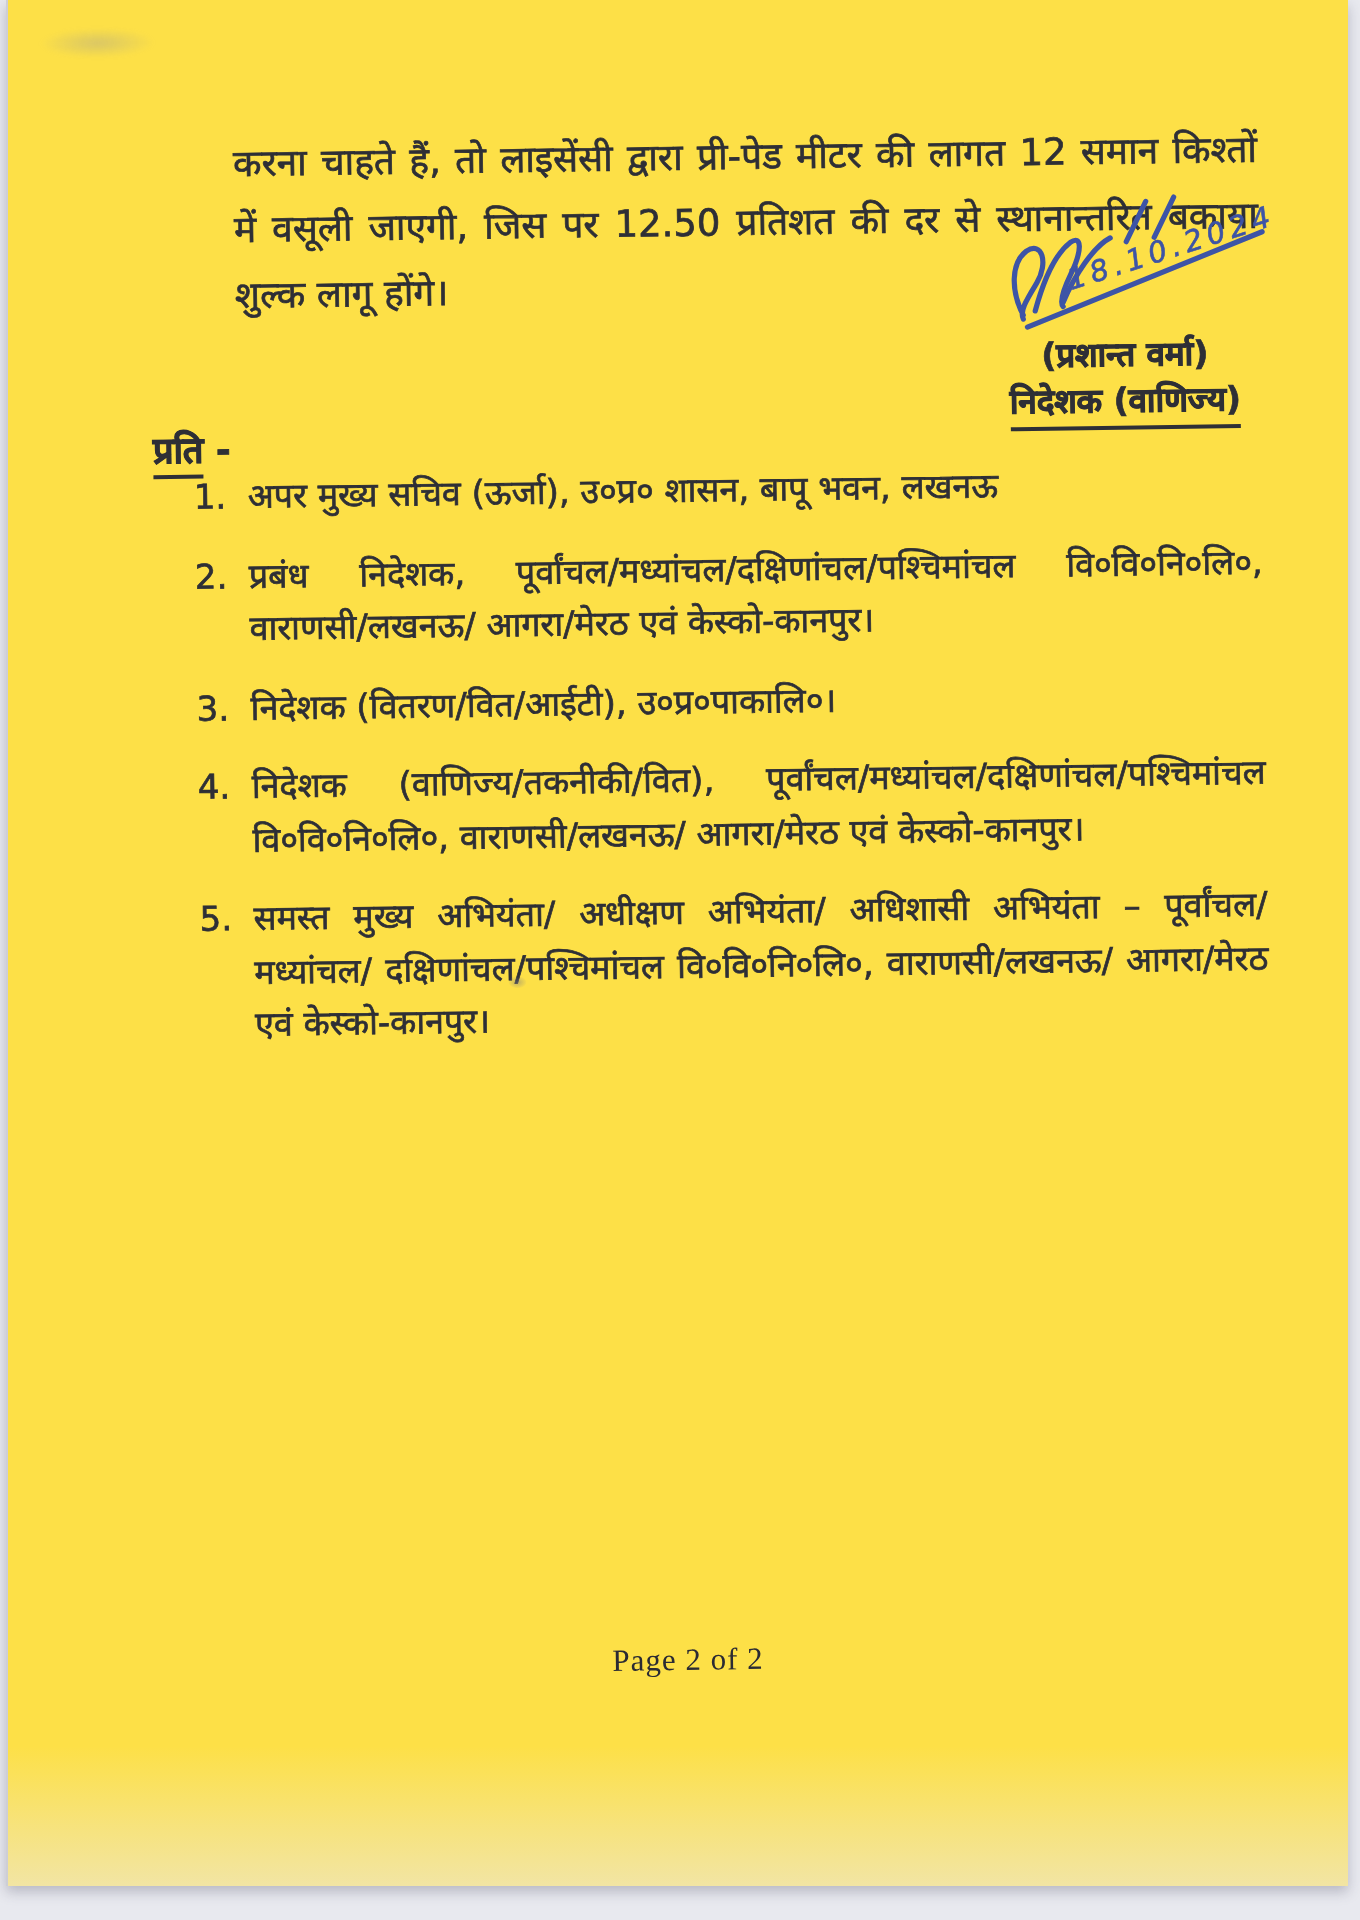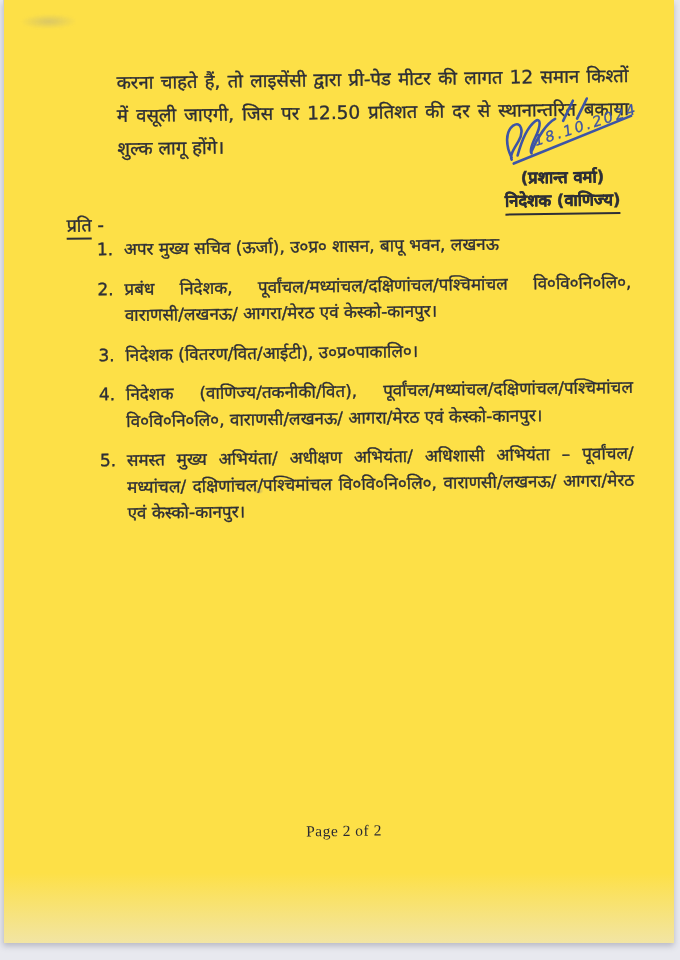"प्रति -" .copy-label { font-weight: normal -> bold; left: 66px -> 76px }
